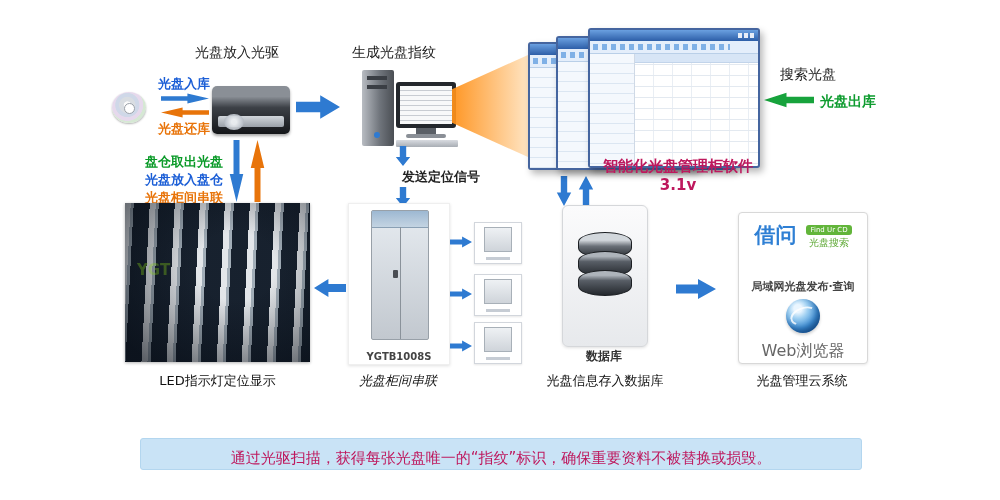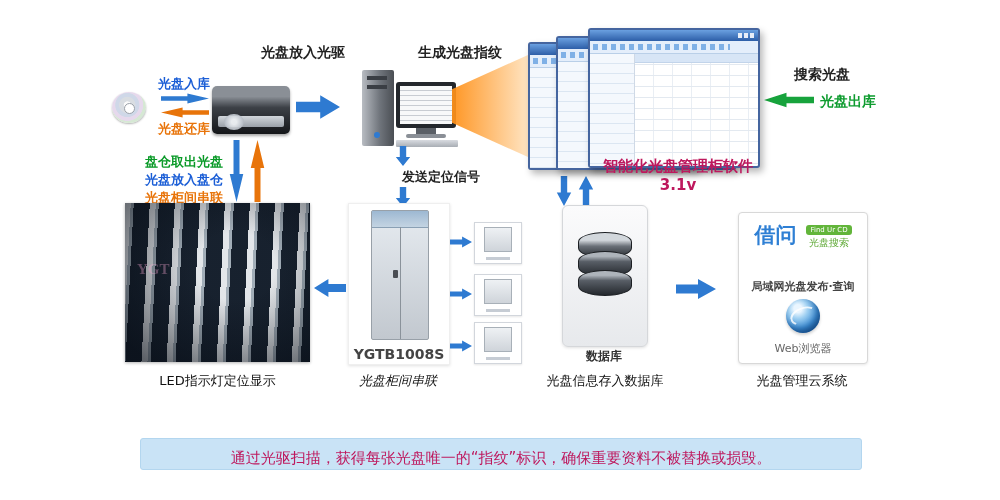"光盘放入光驱" .step-title { font-weight: bold -> normal; text-align: right -> left }
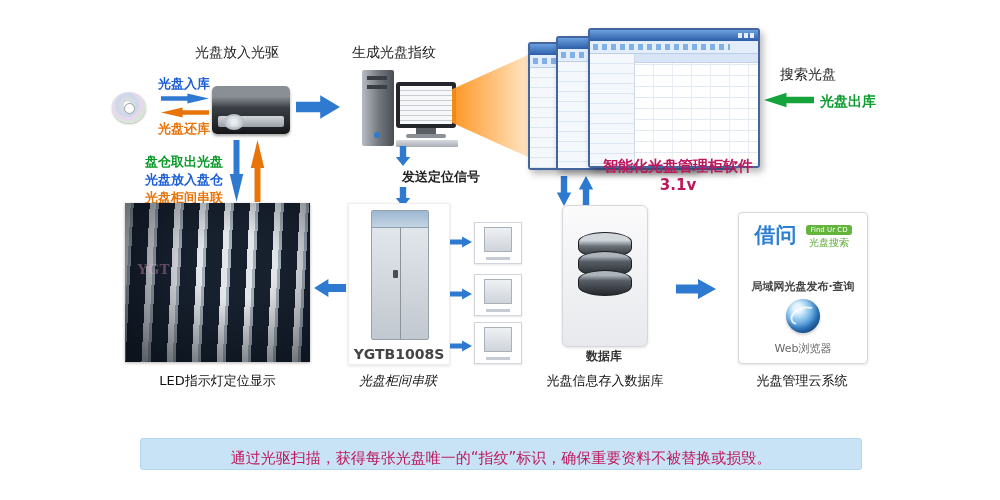"YGT" .led-wm { color: #f9a8d4 -> #84cc16; font-family: Liberation Serif, serif -> none }
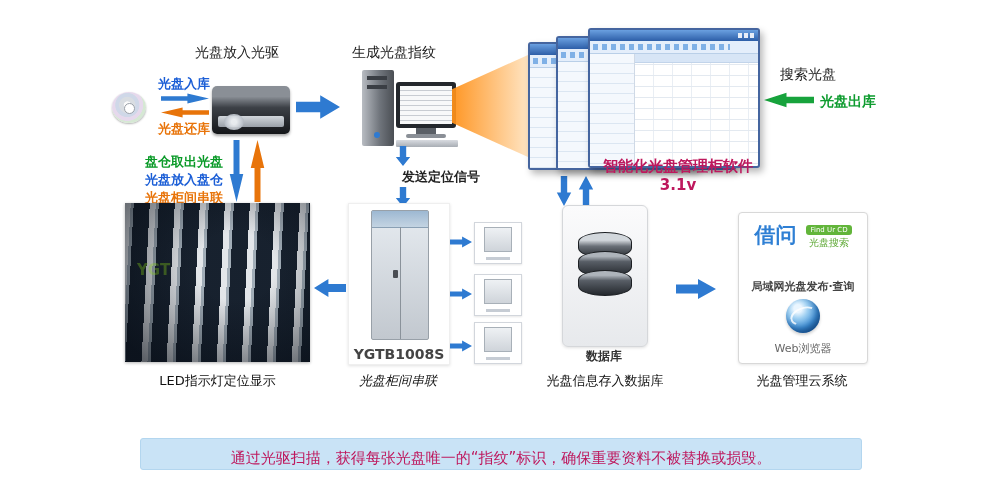"YGTB1008S" .cab-model { font-size: 14px -> 10px }
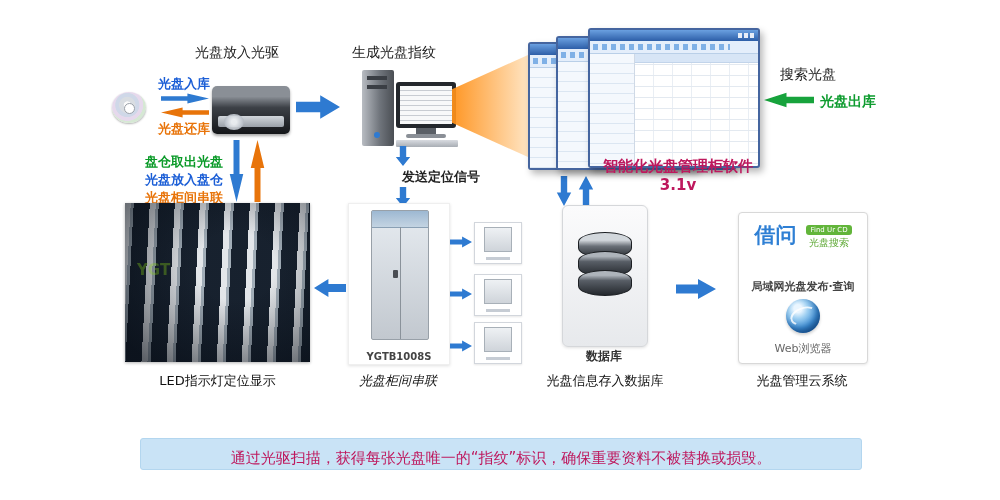"Web浏览器" .cloud-browser { font-size: 11px -> 16px }
